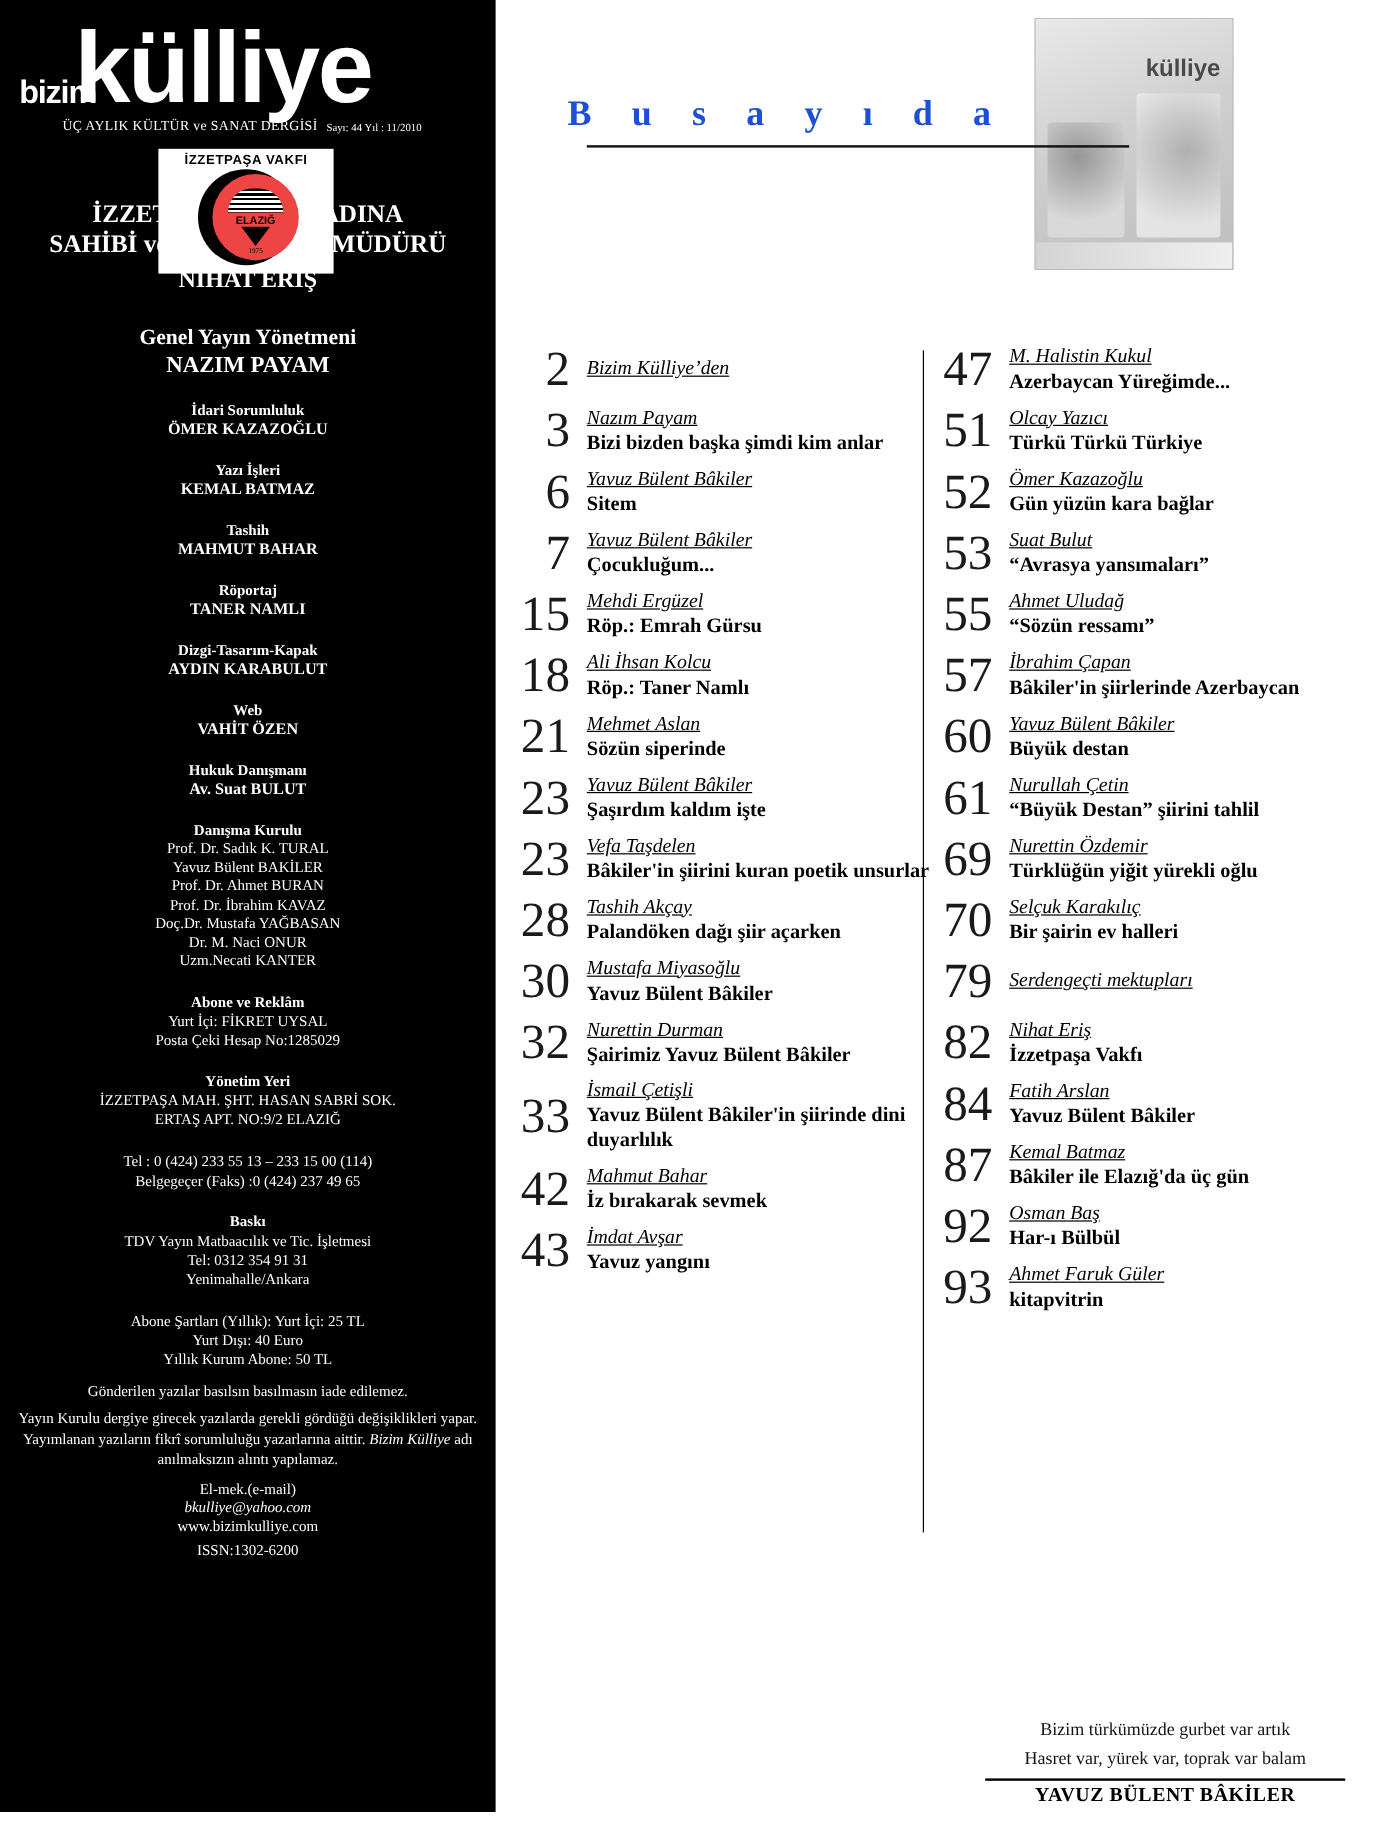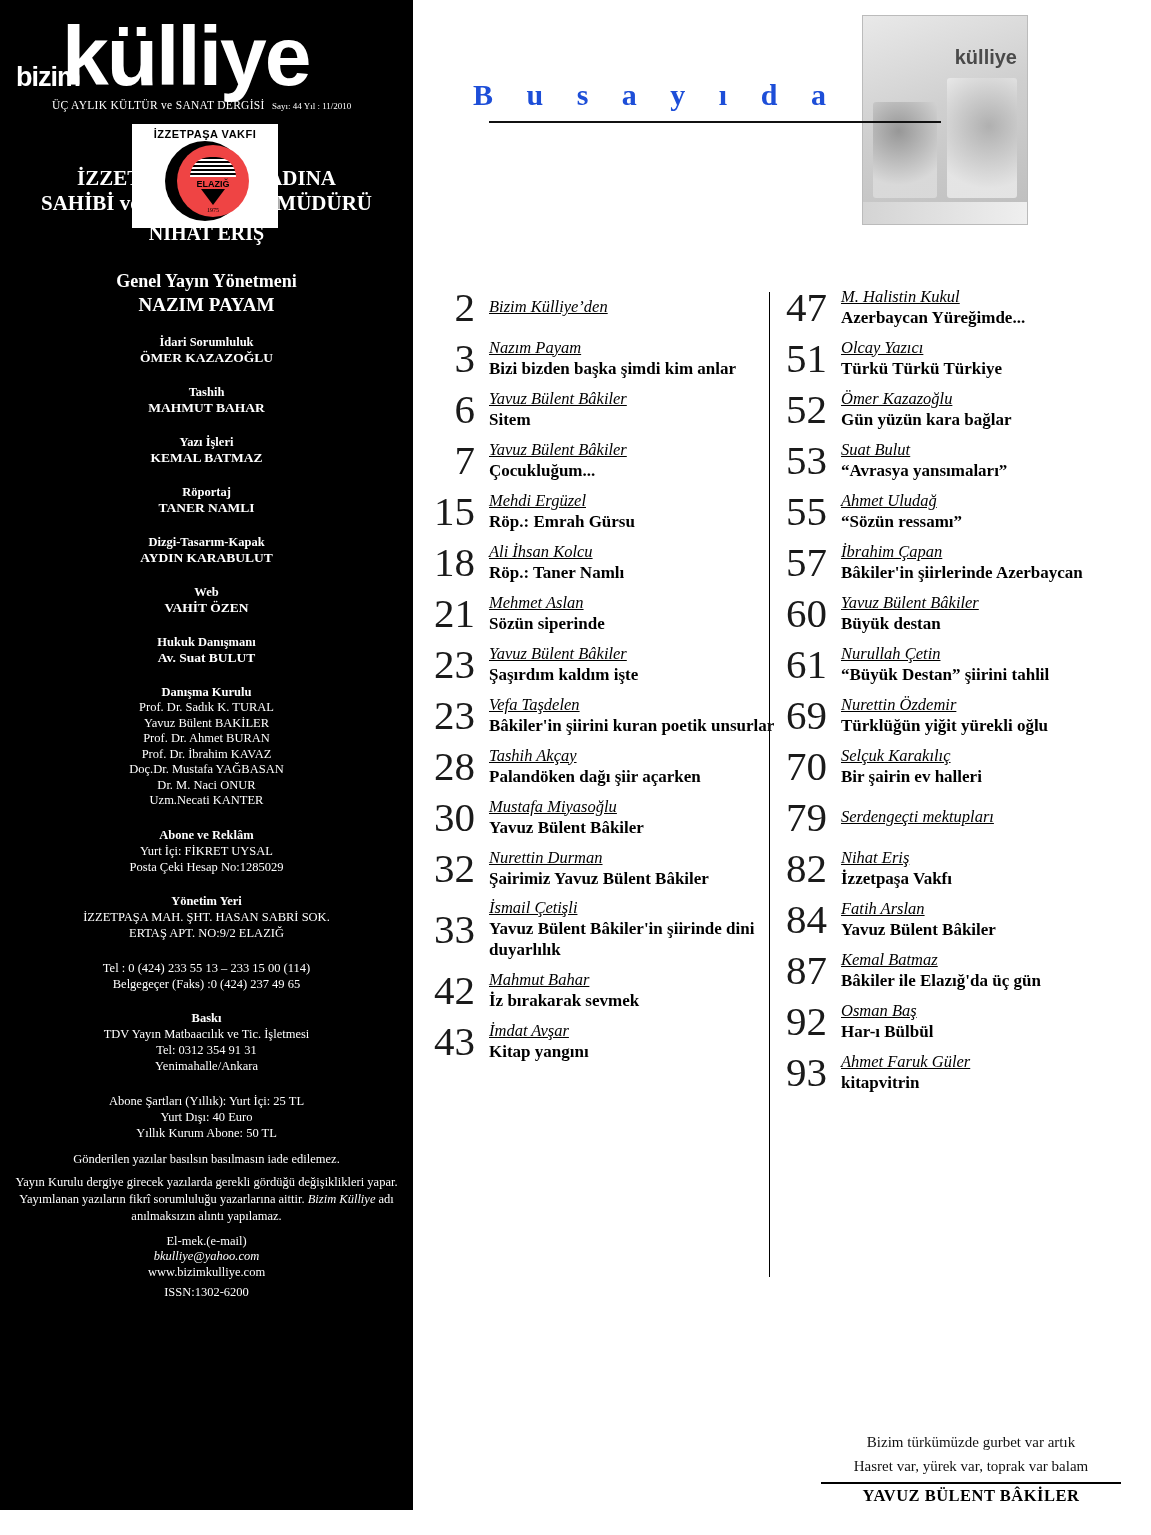"Tashih" div.m-sec { order: before "Yazı İşleri" -> after "Yazı İşleri" }
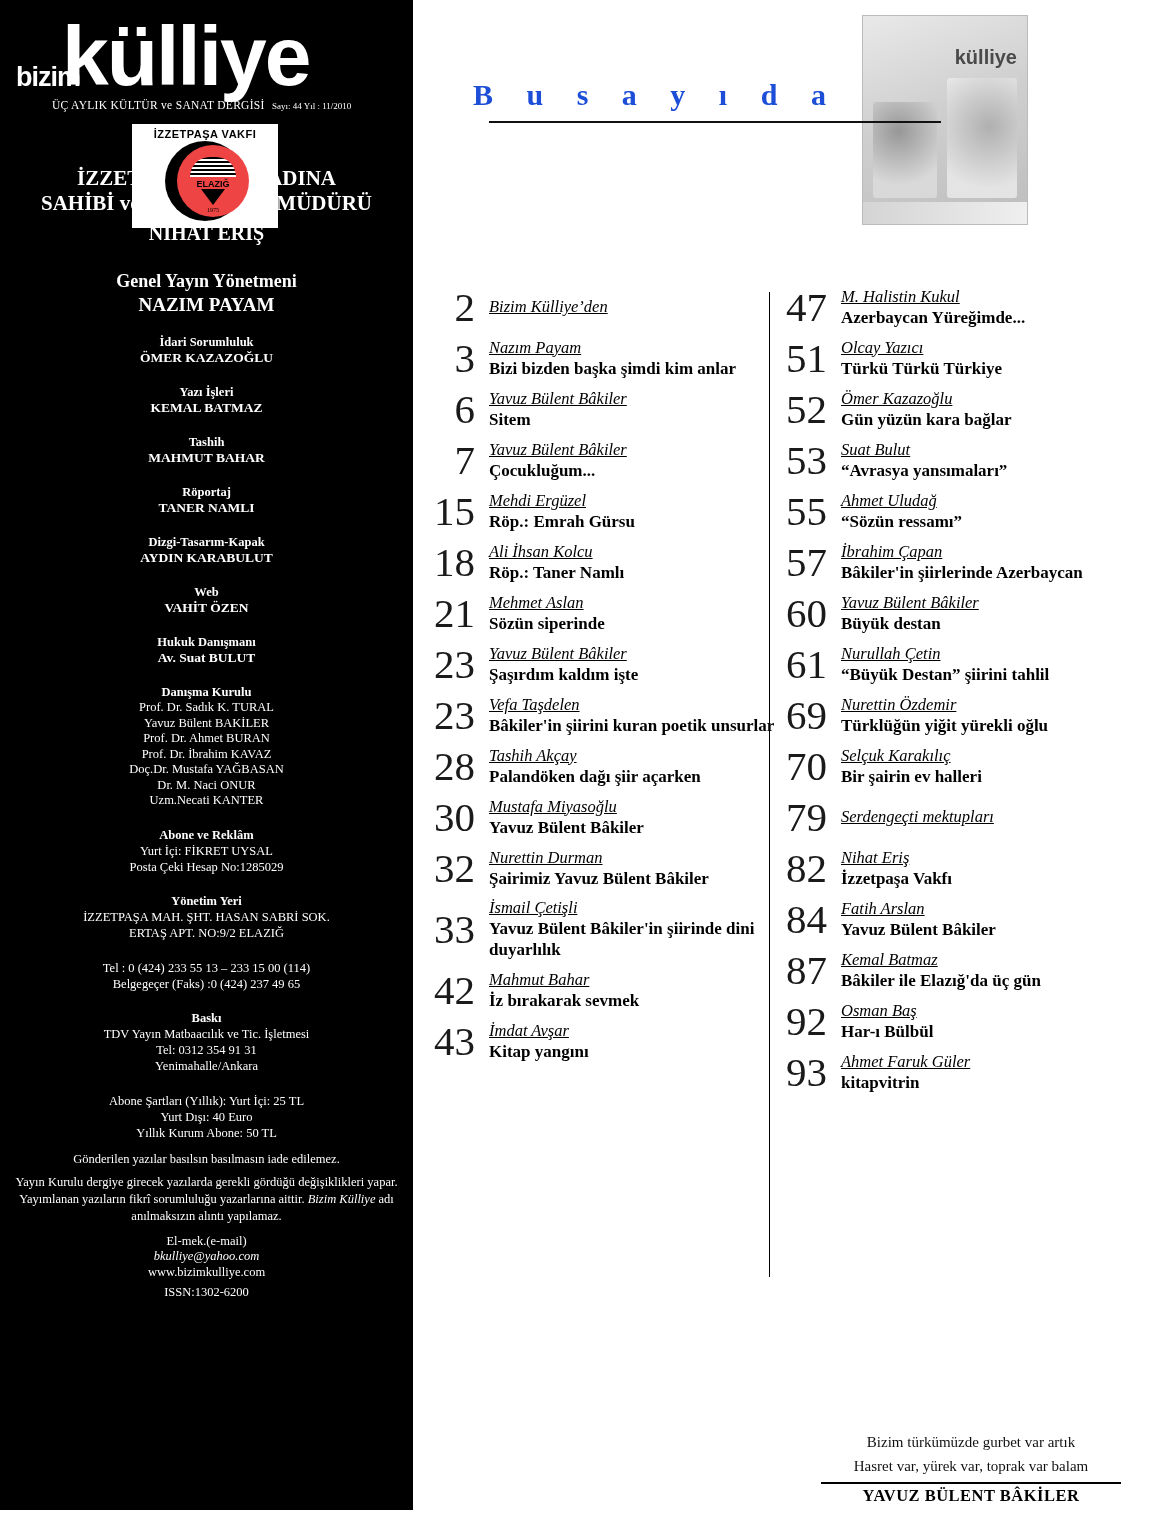"Kitap yangını" div.title { text: Kitap -> Yavuz }
